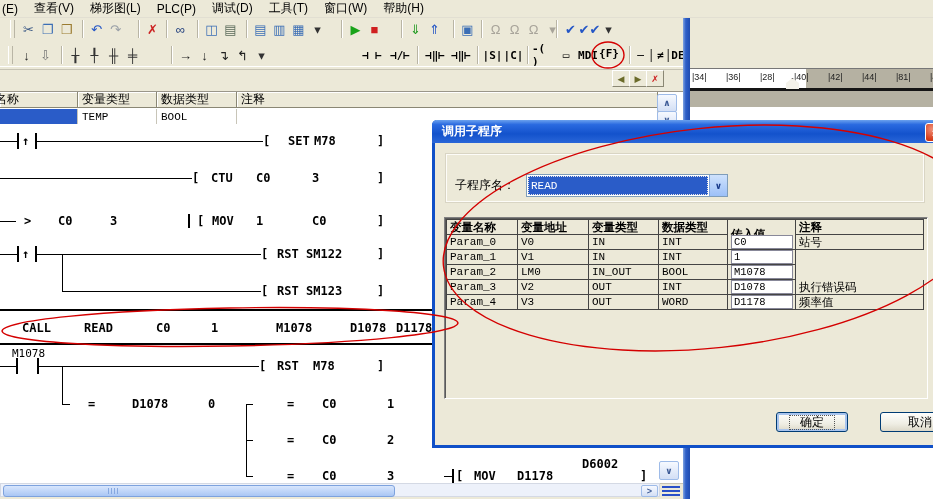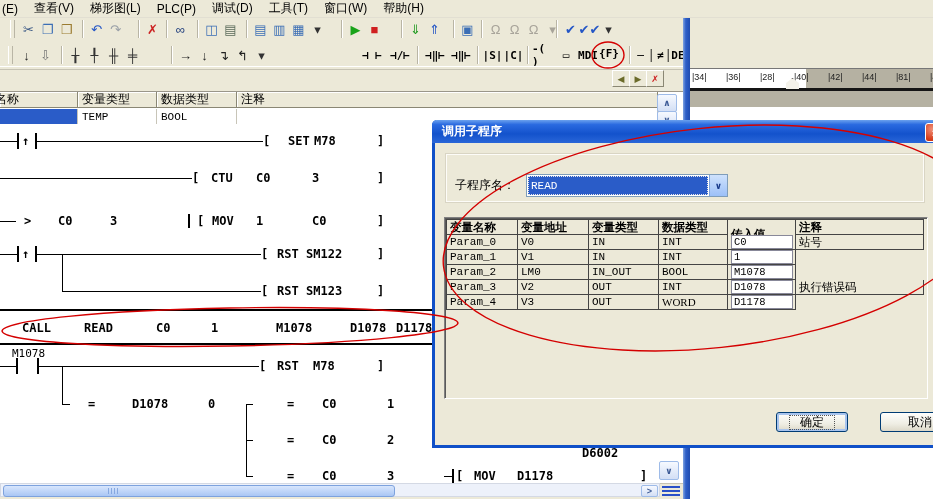"WORD" div.dtd { font-family: Liberation Serif, serif -> none }
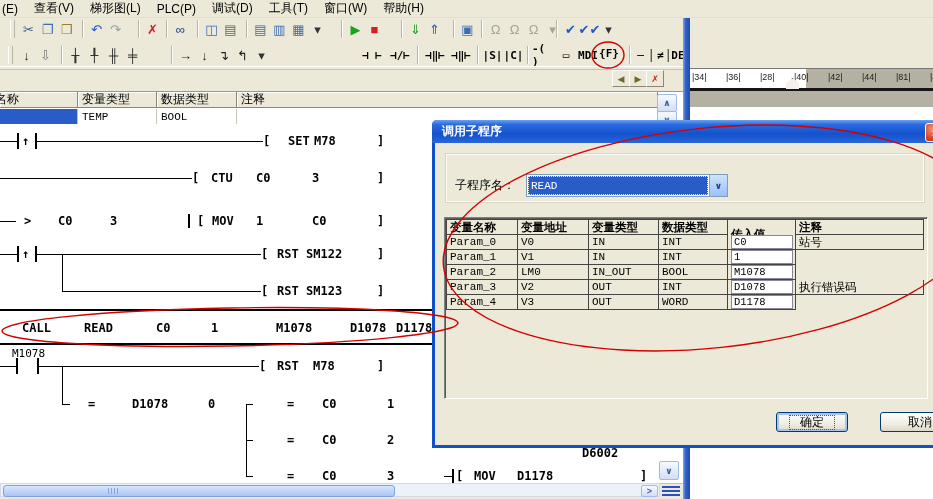"频率值" div.dtd { html: none -> <div>频率值</div> }
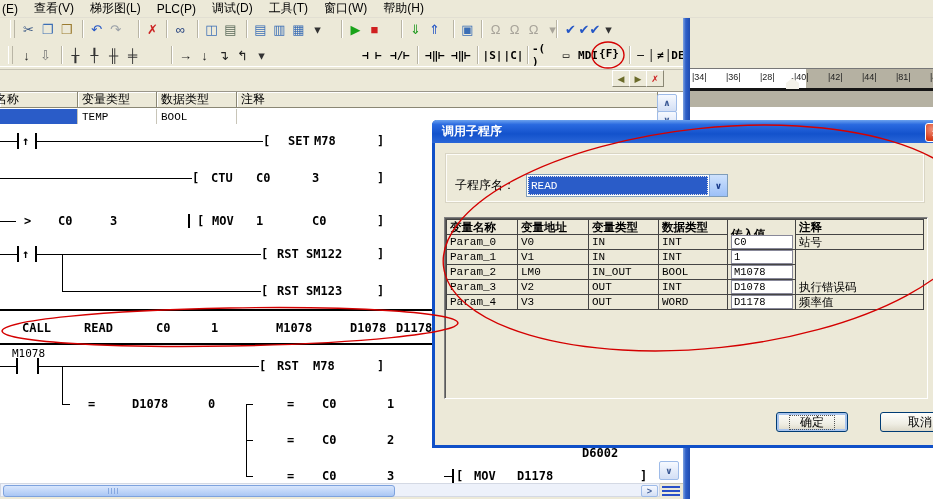"D6002" div.lt { top: 446px -> 457px }
